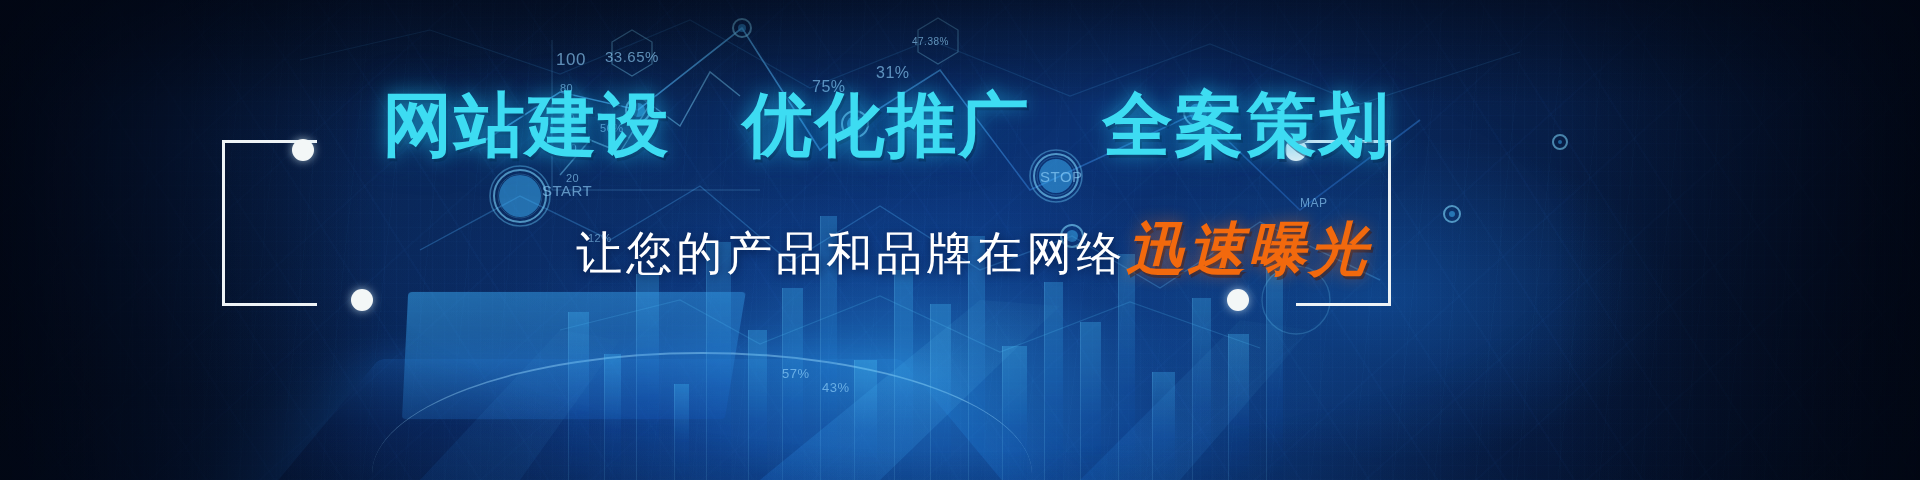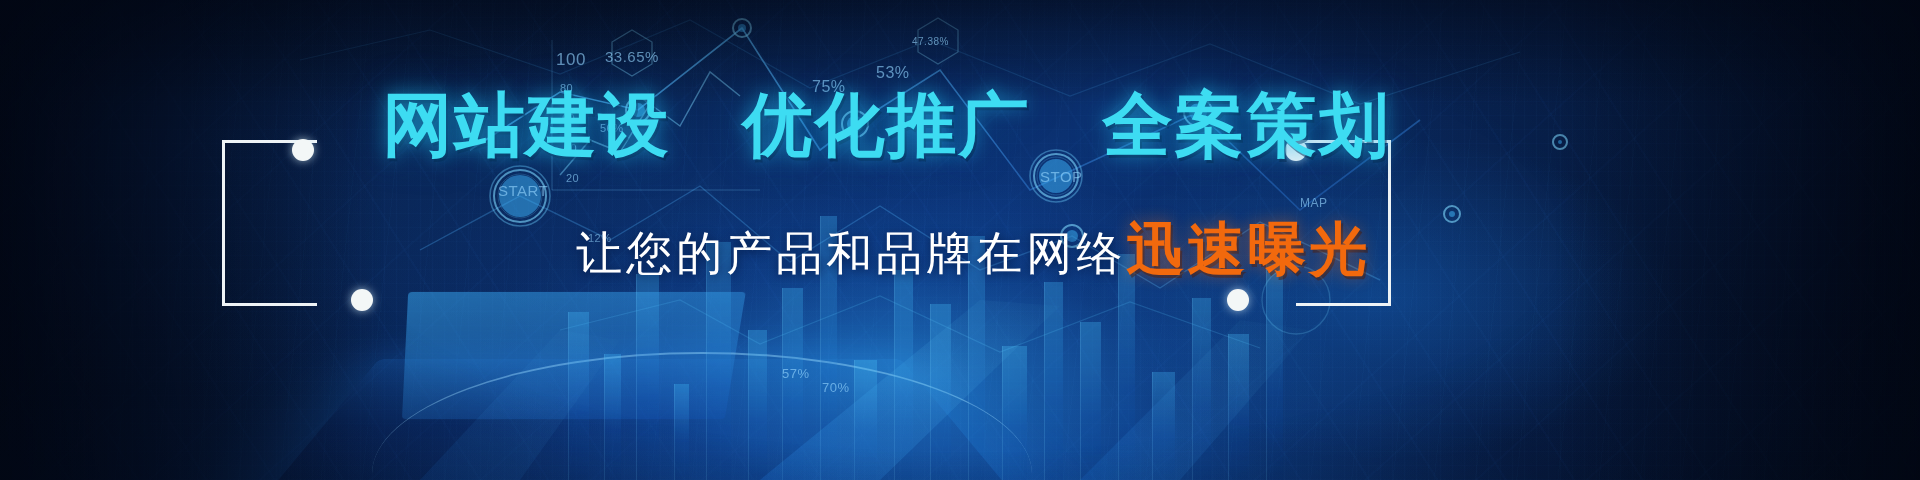"53%" div.bg-label { text: 53% -> 31% }
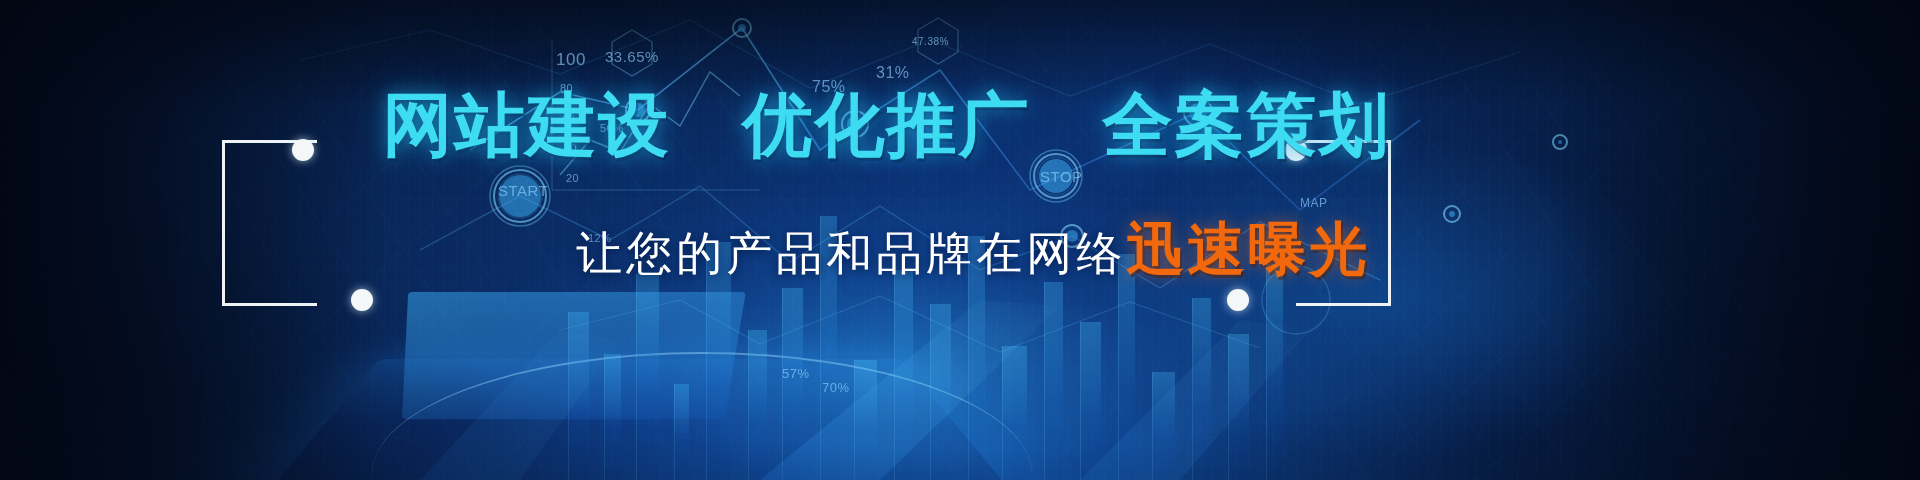"START" div.bg-label { padding-left: none -> 44px }
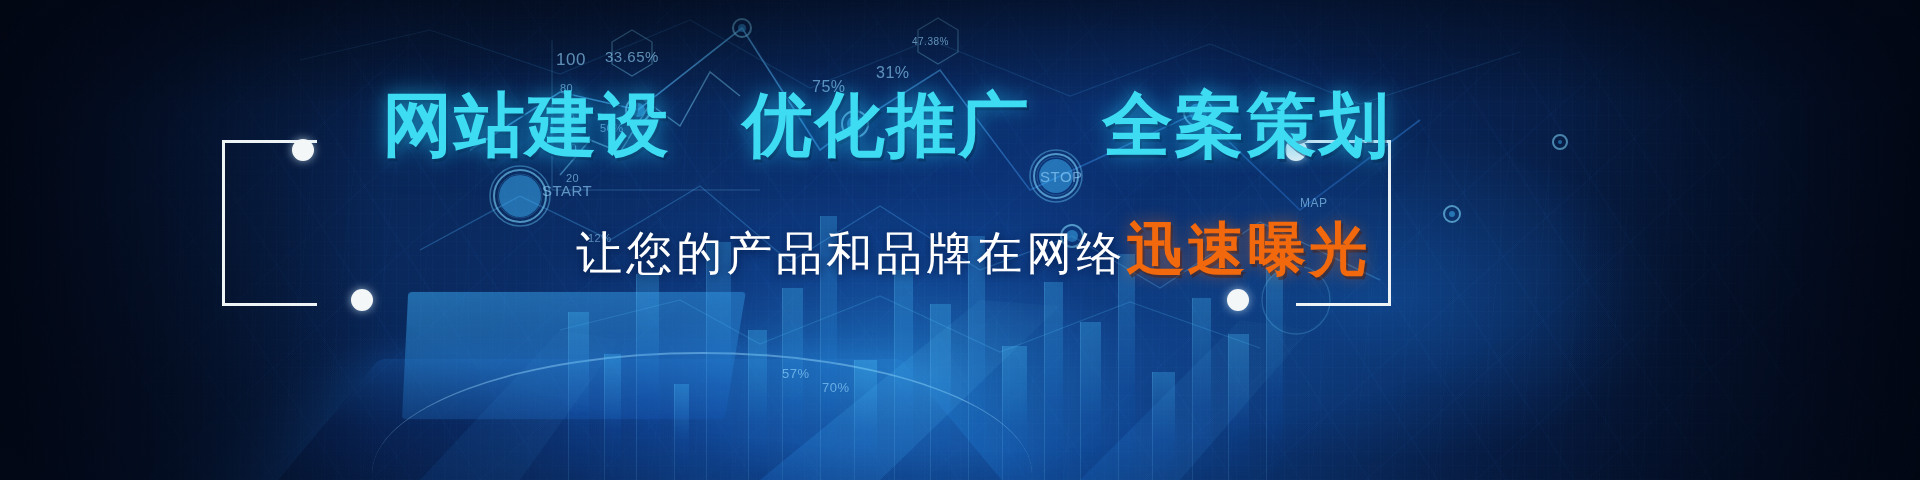"迅速曝光" .subline .accent { font-style: none -> italic }
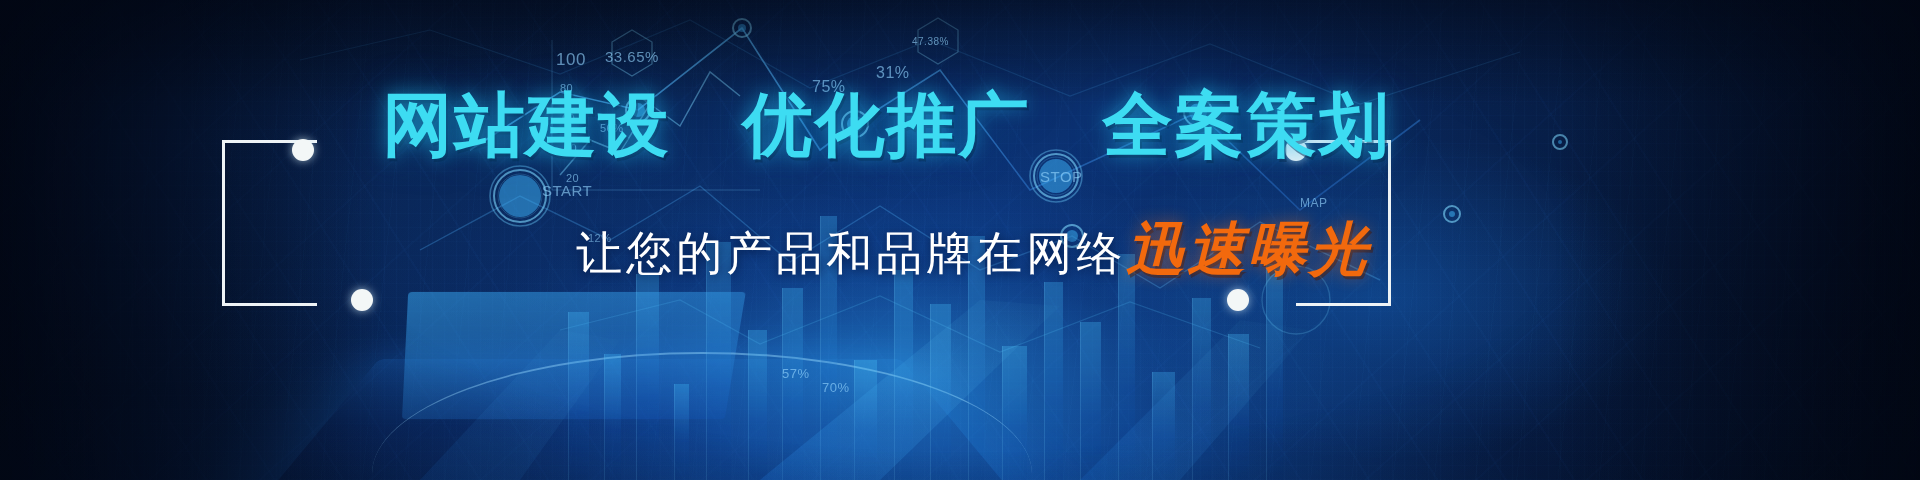"70%" div.bg-label { text: 70% -> 43% }
